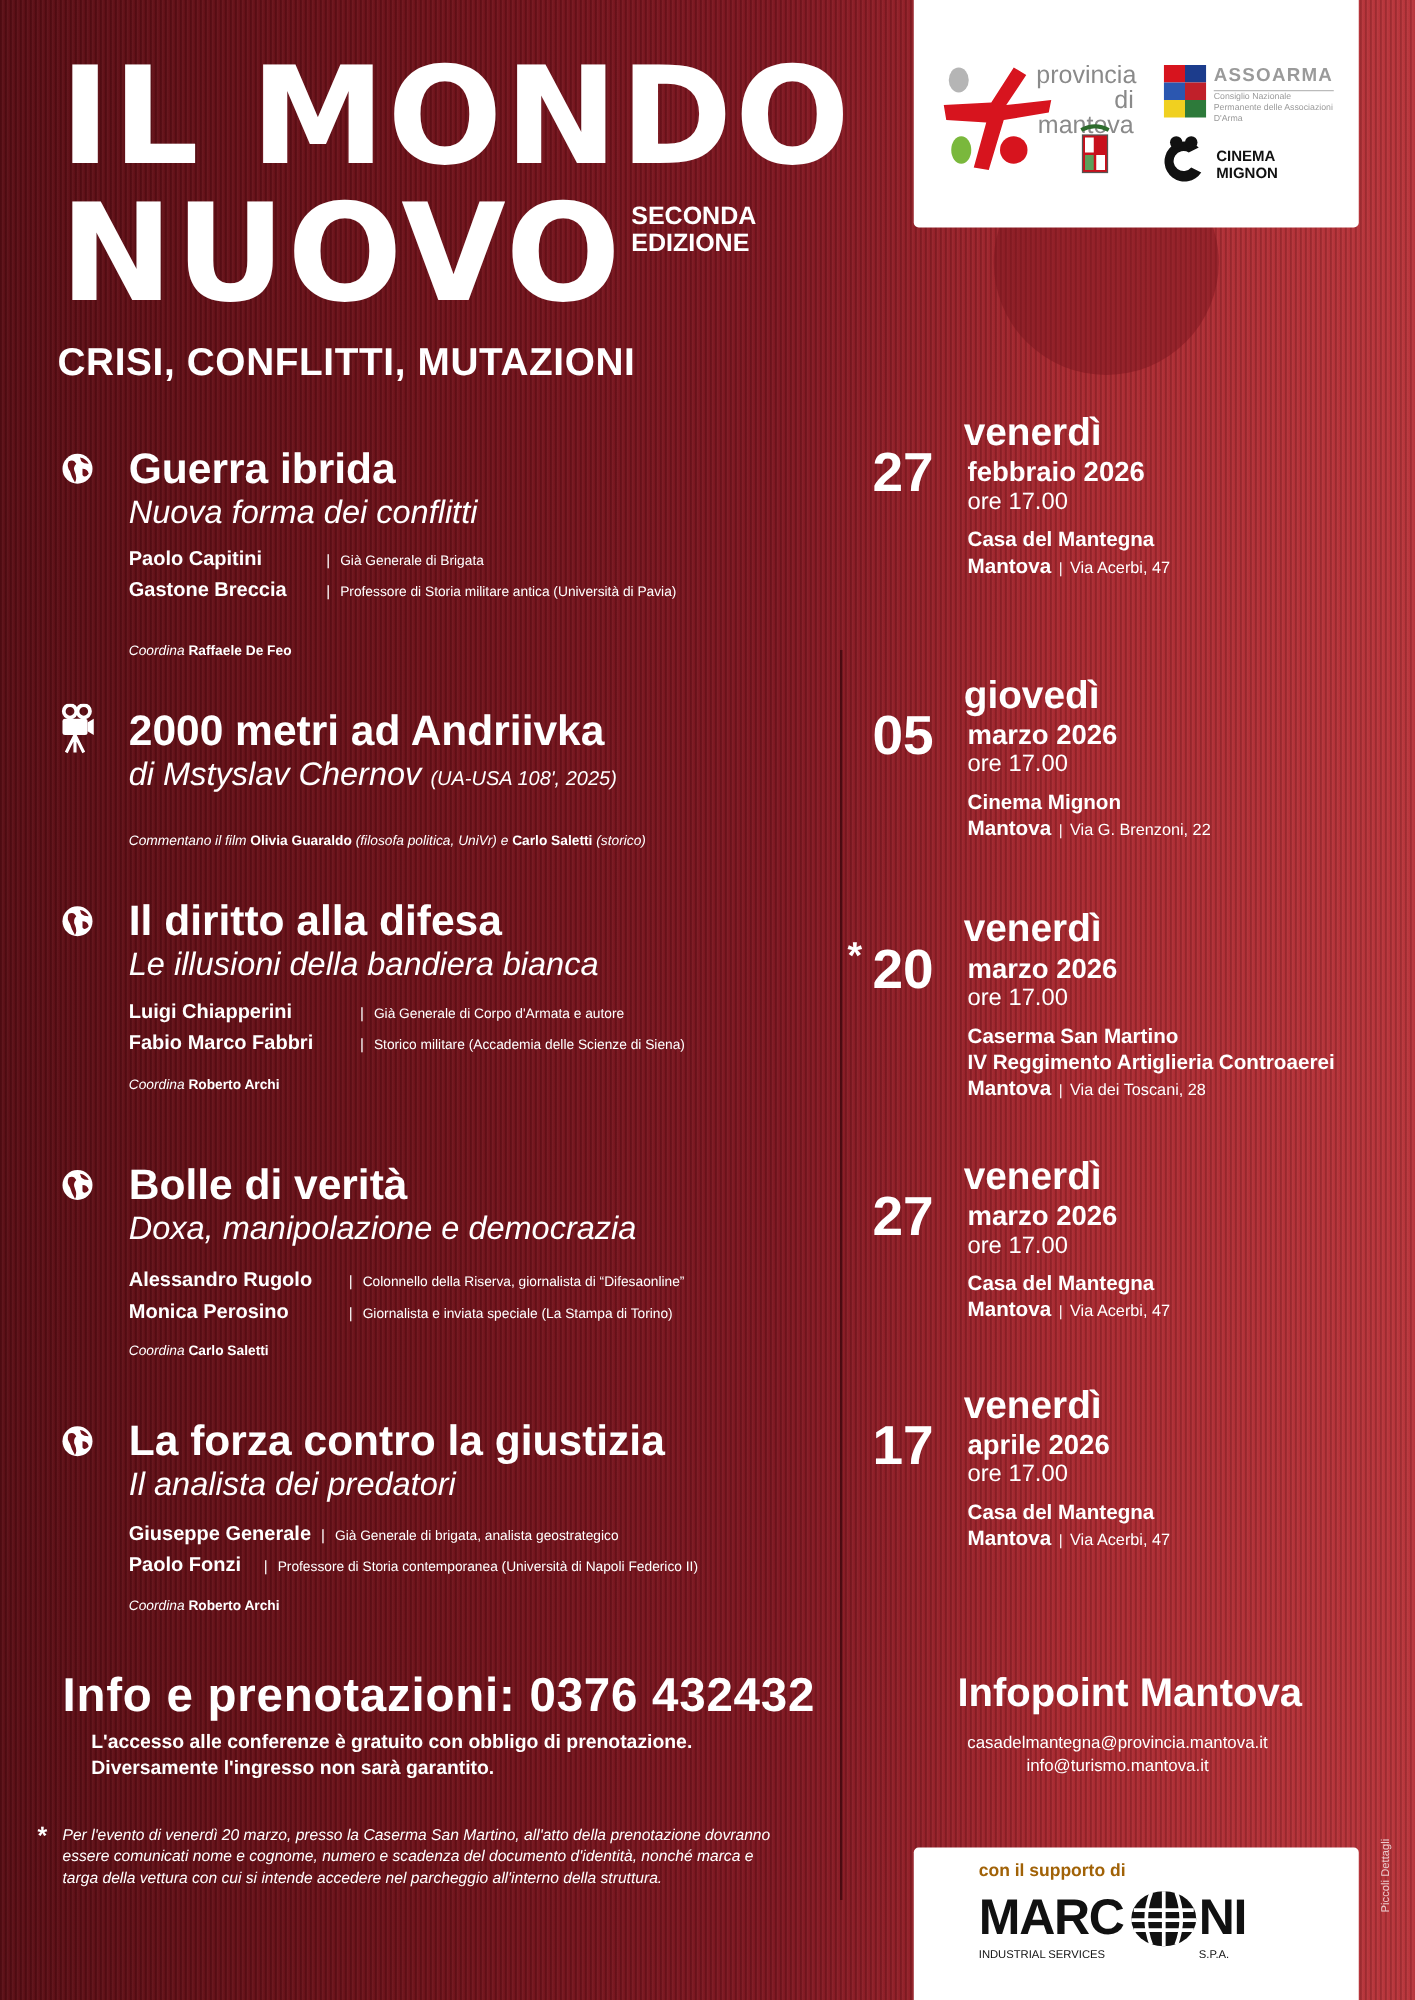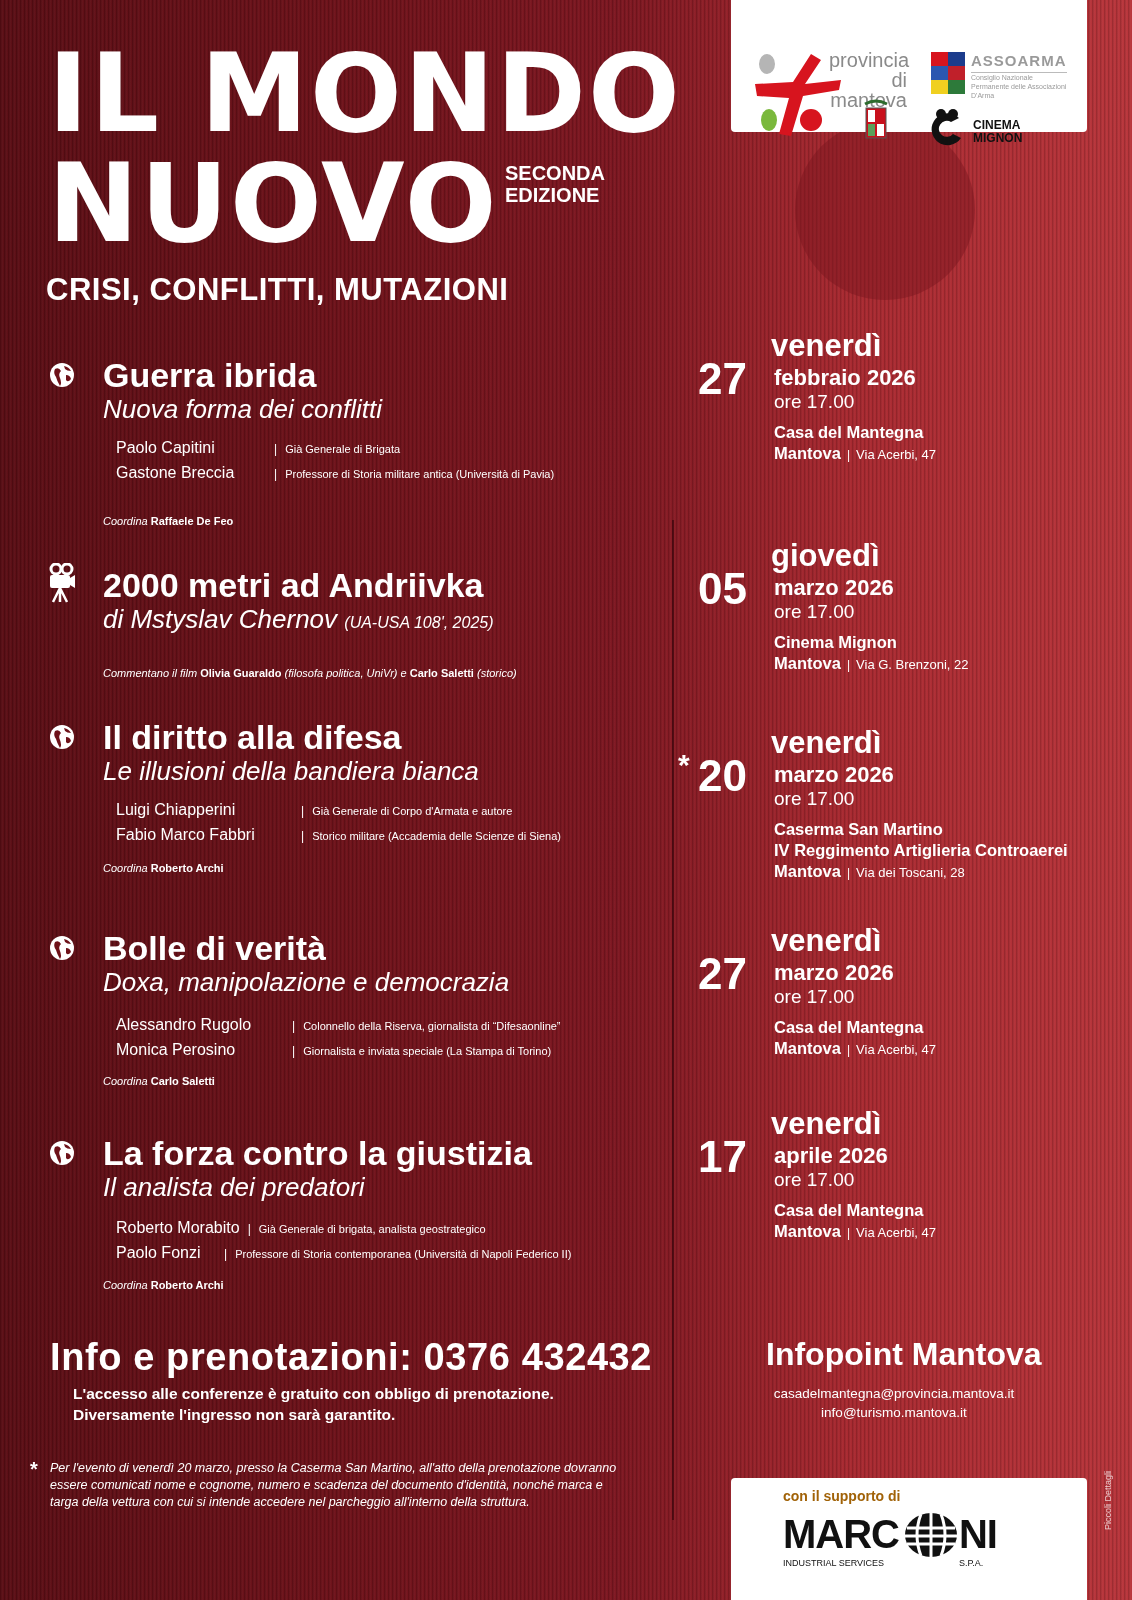"provincia" .logo-box { height: 132px -> 182px }
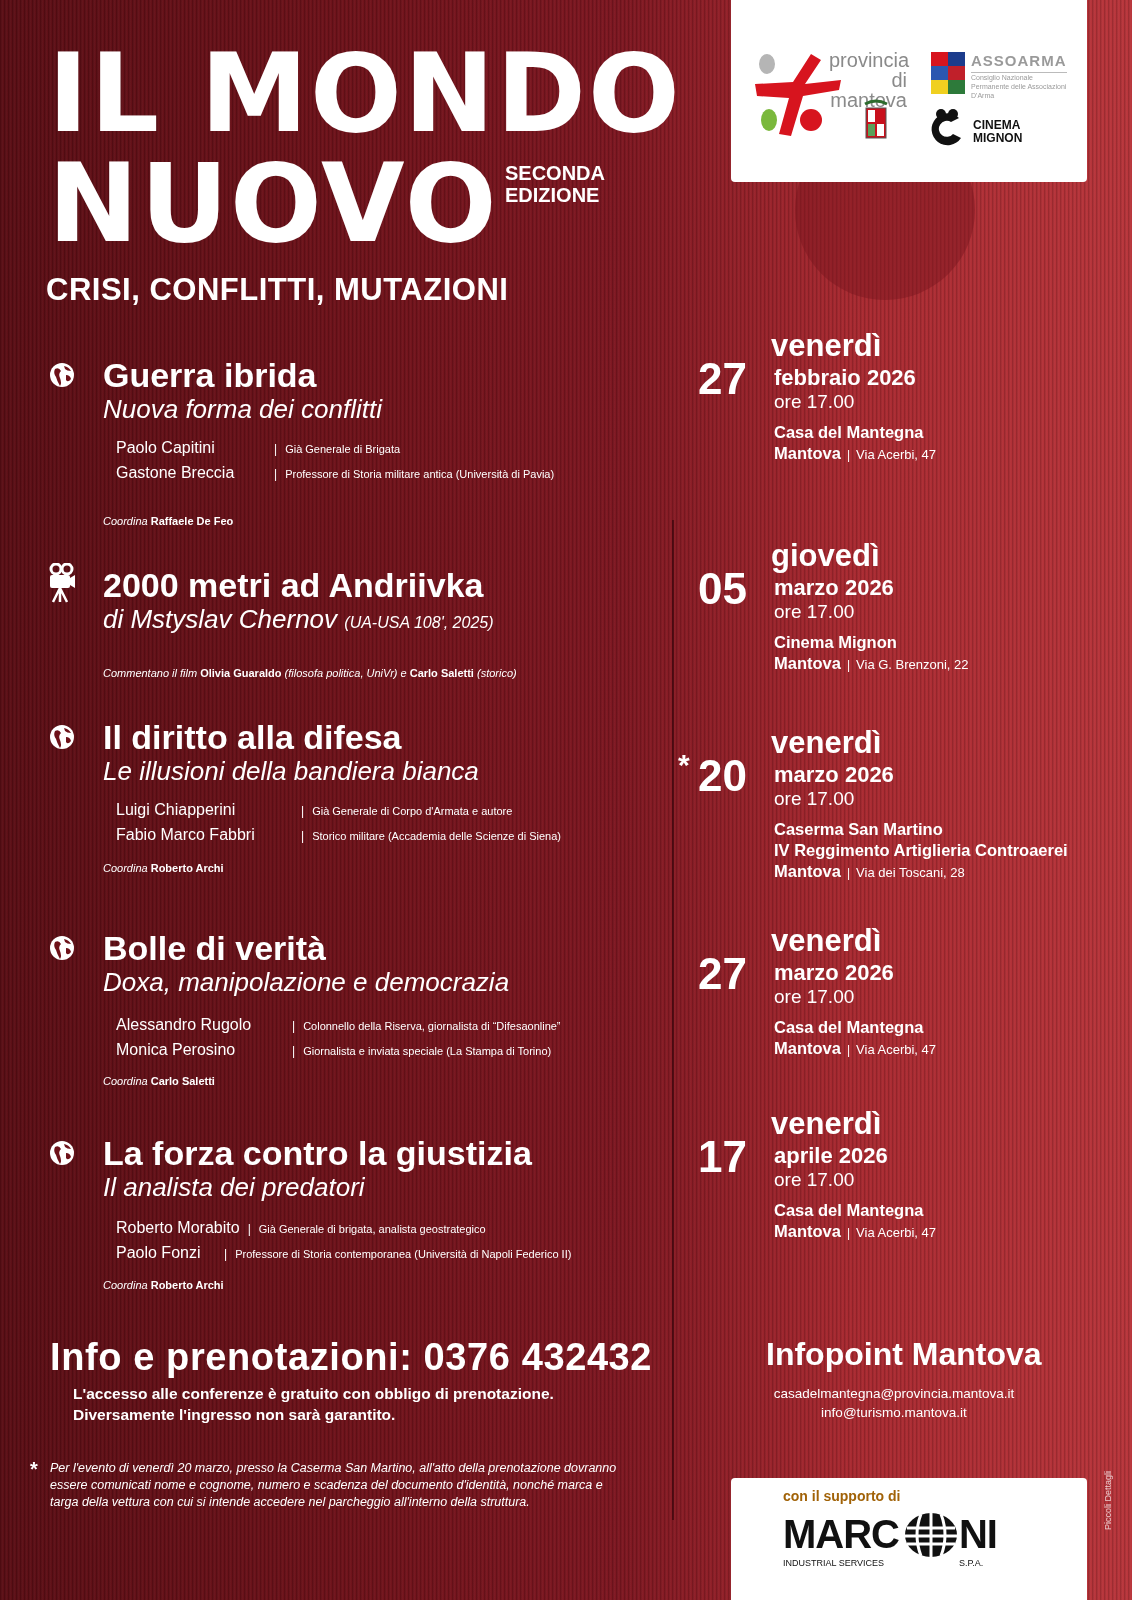"Paolo Capitini" .speaker b { font-weight: 400 -> 700; margin-left: 13px -> none }
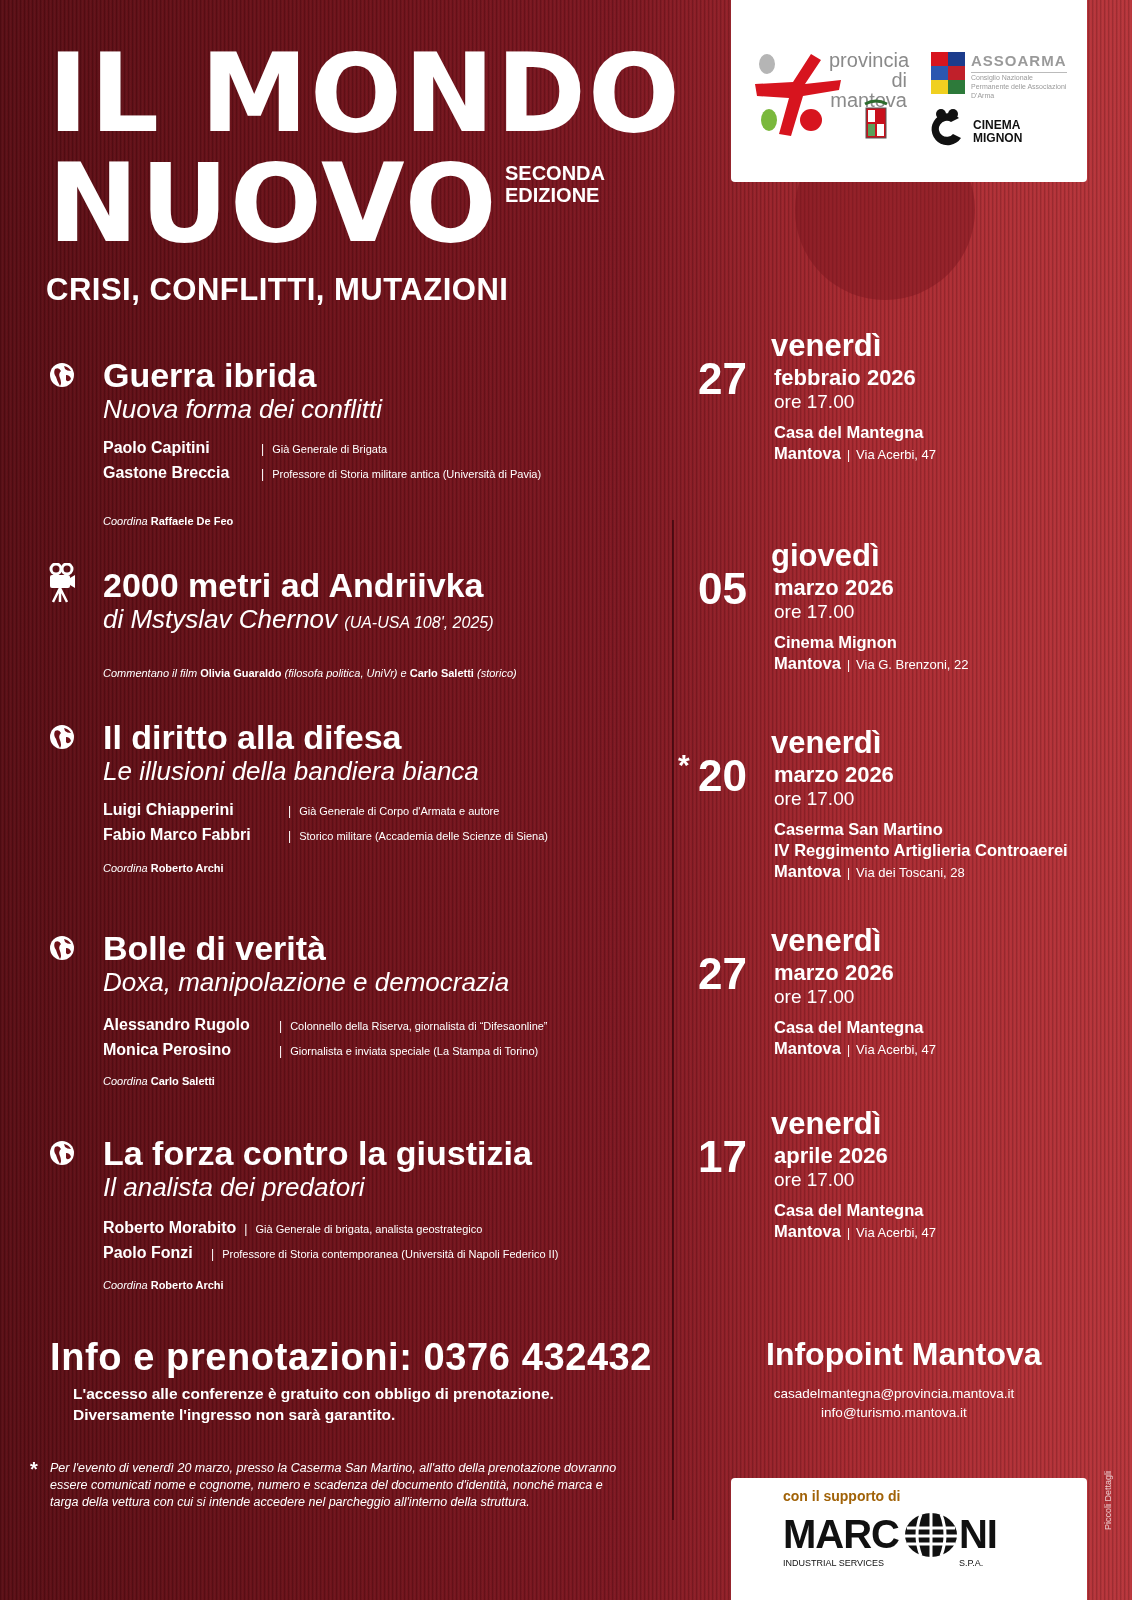"Roberto Morabito" b { text: Roberto Morabito -> Giuseppe Generale }
